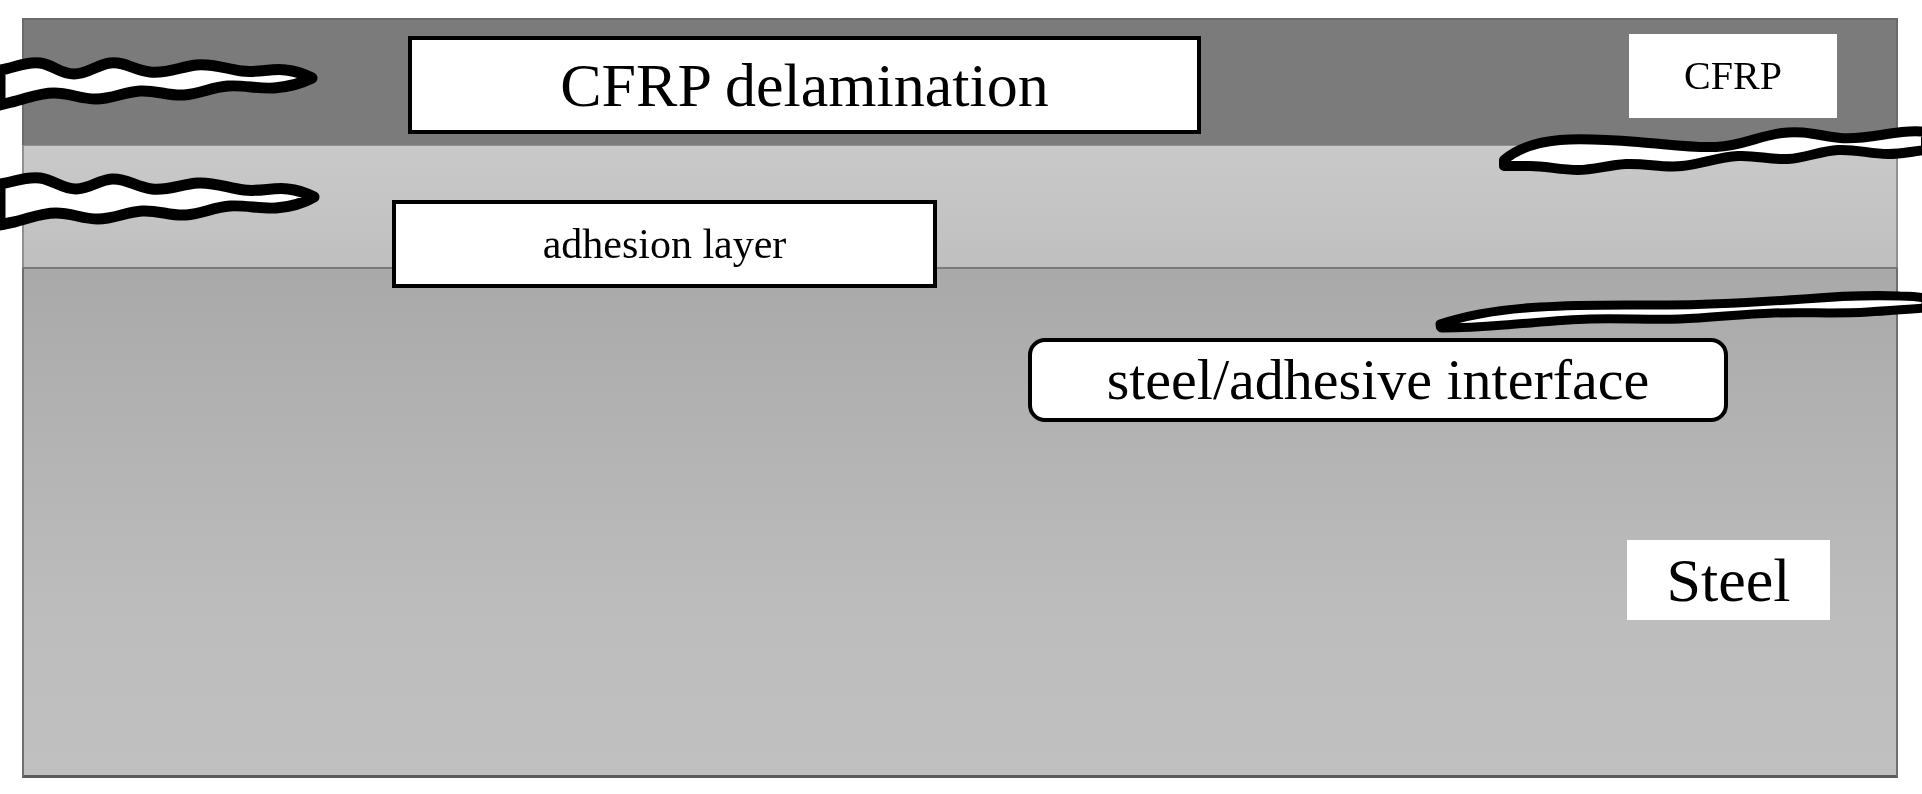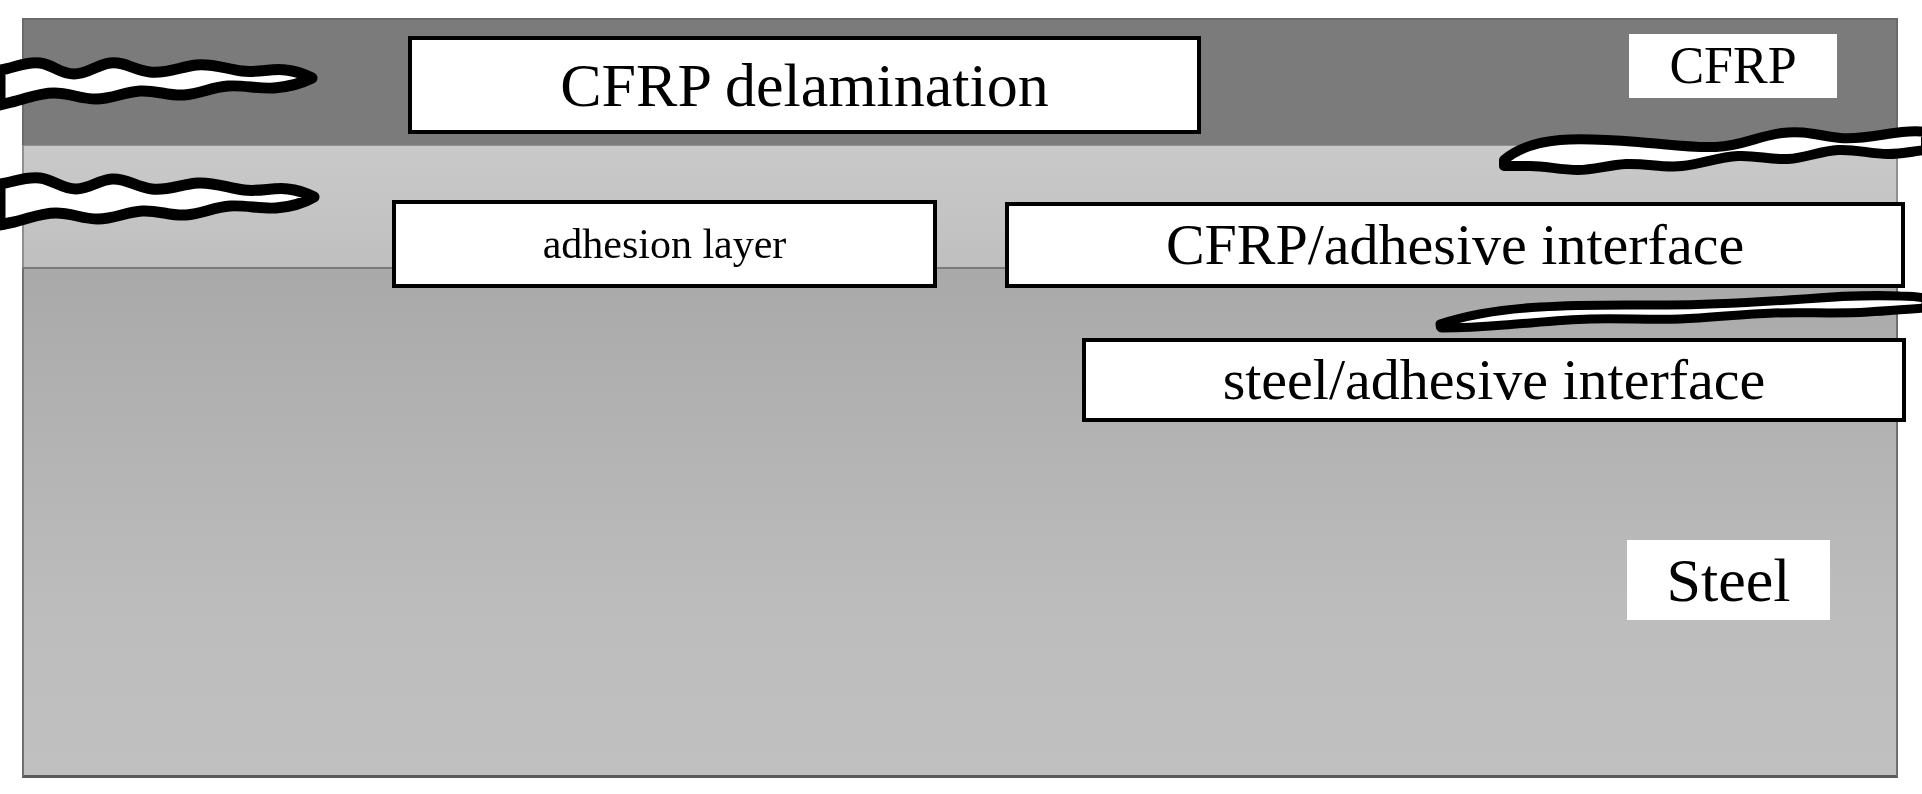"CFRP" .lbl-cfrp { font-size: 52px -> 40px; height: 64px -> 84px }
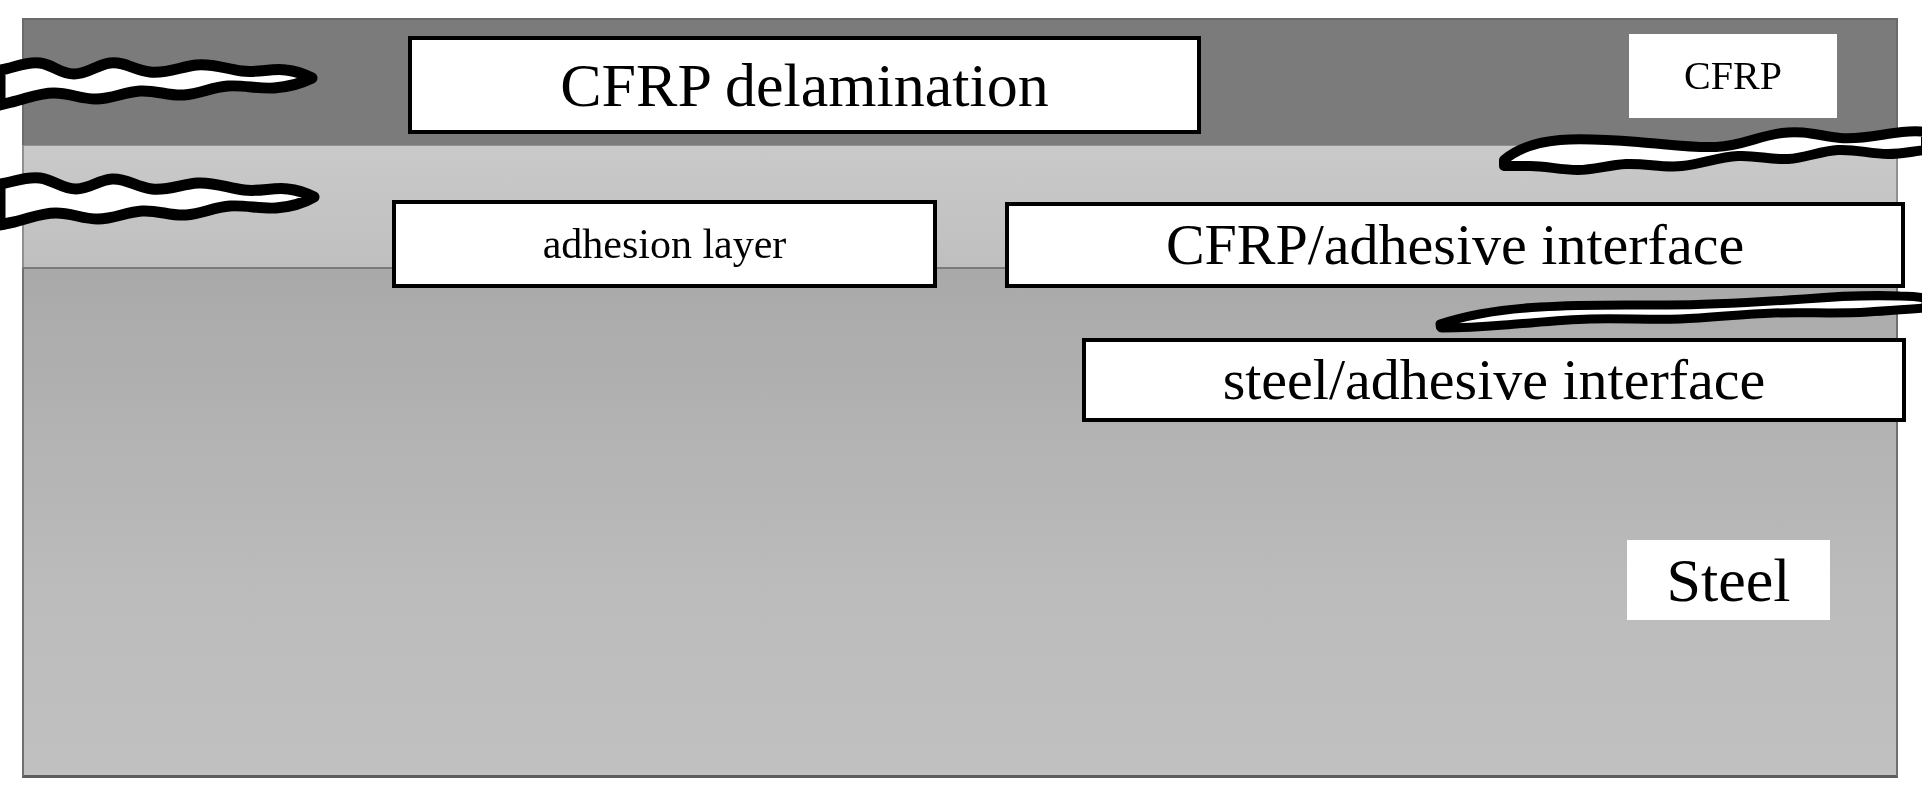"CFRP/adhesive interface" div.label-box { html: <div>CFRP/adhesive interface</div> -> none }
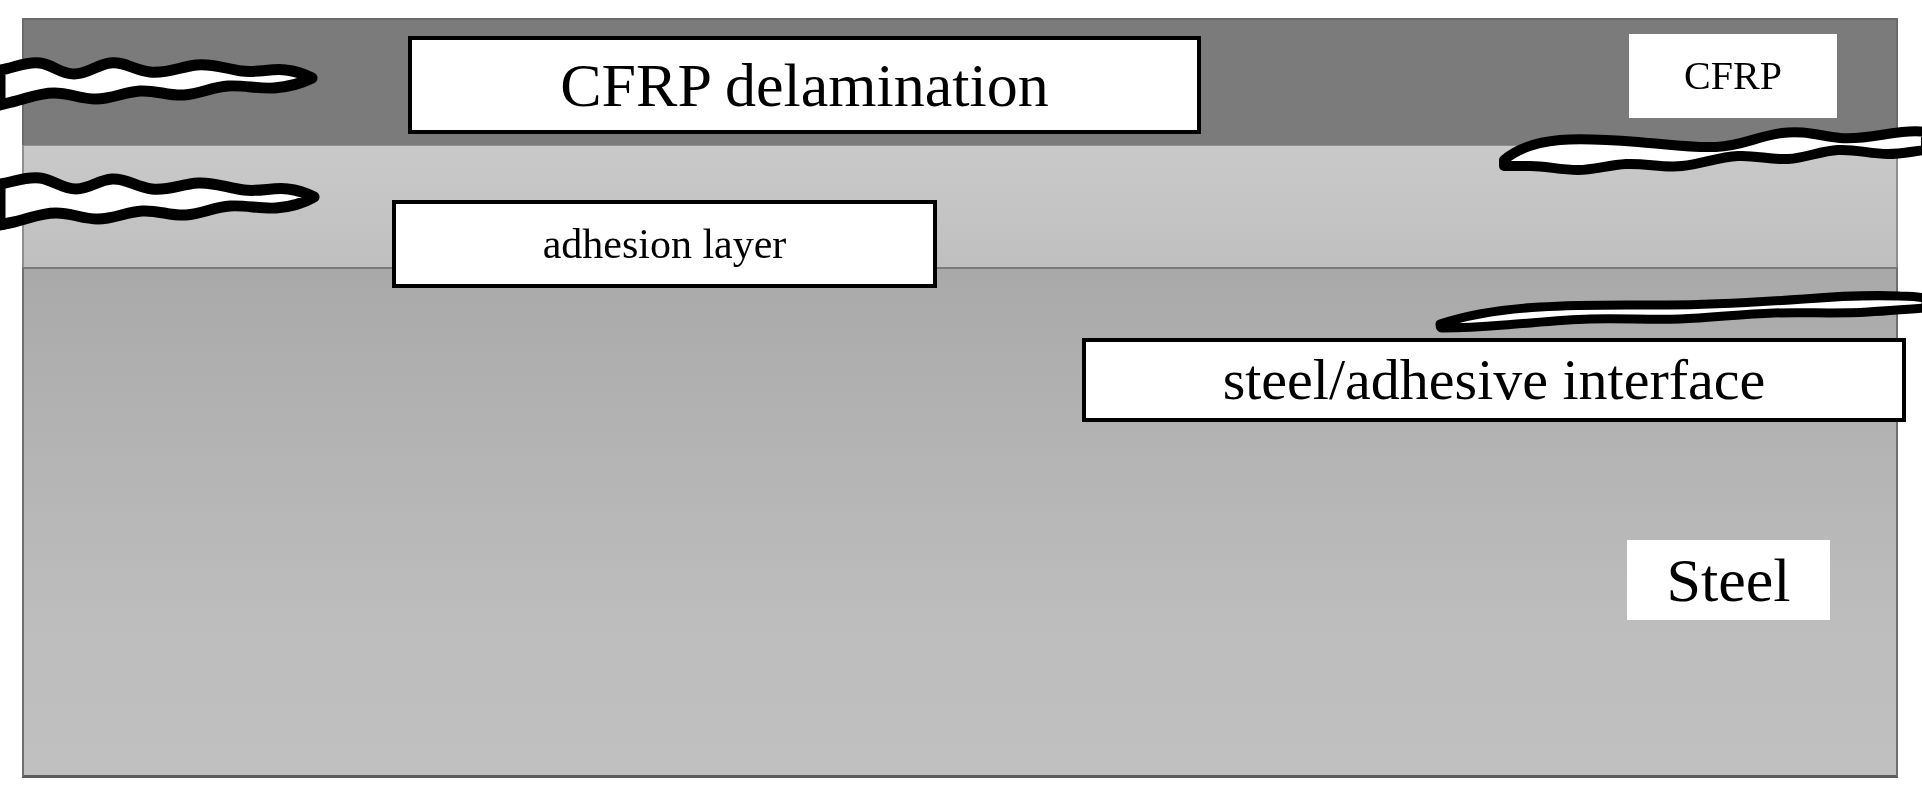"steel/adhesive interface" .lbl-steel-adh-if { border-radius: none -> 17px; left: 1082px -> 1028px; width: 824px -> 700px }
